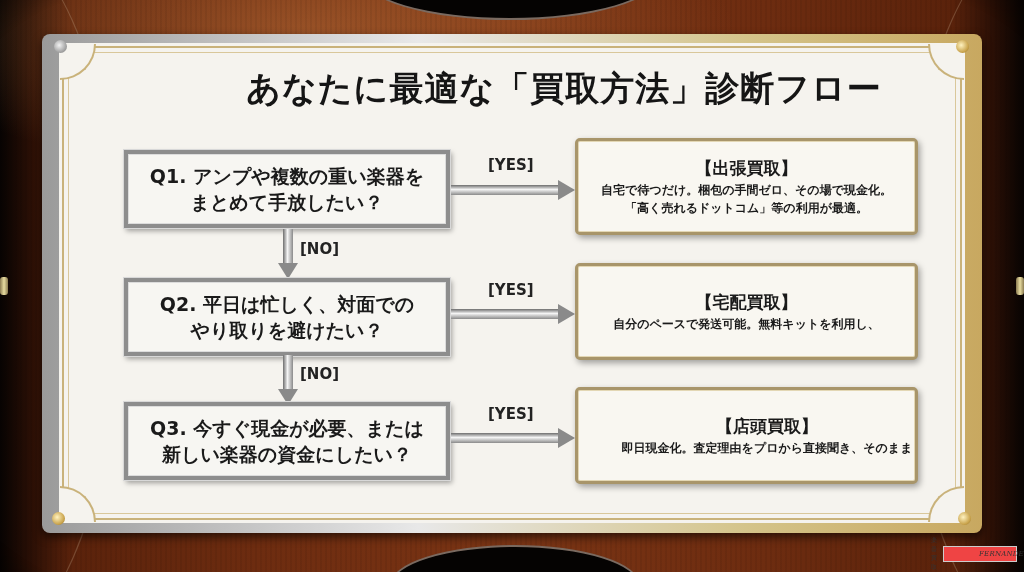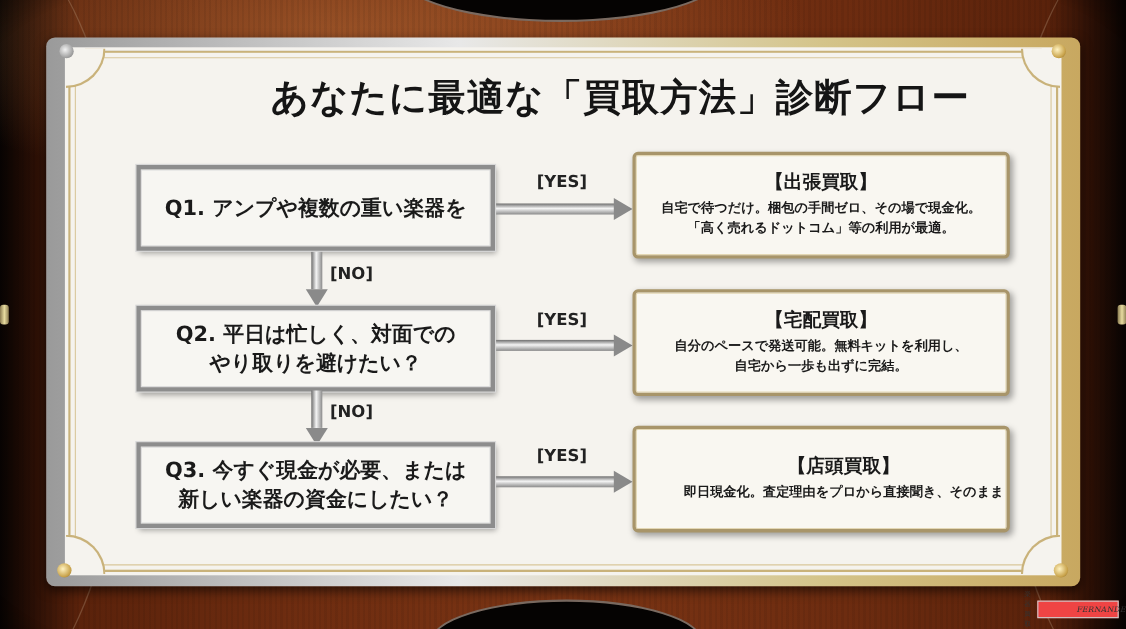"【出張買取】" .rbox { font-family: Liberation Mono, monospace -> none }
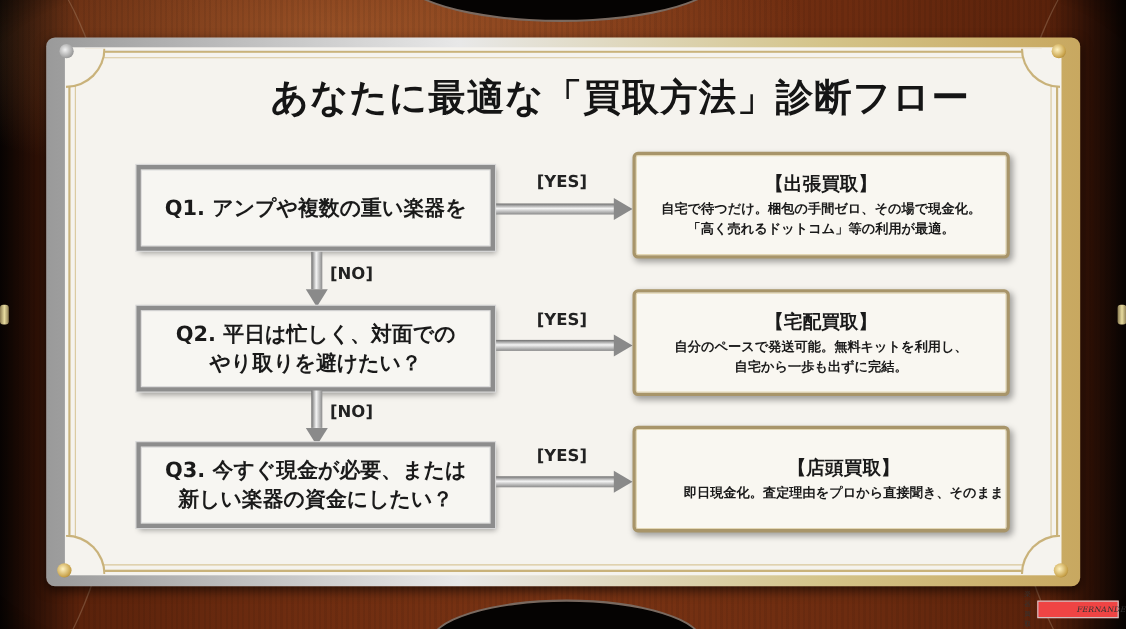"まとめて手放したい？" span { html: none -> <span>まとめて手放したい？</span> }
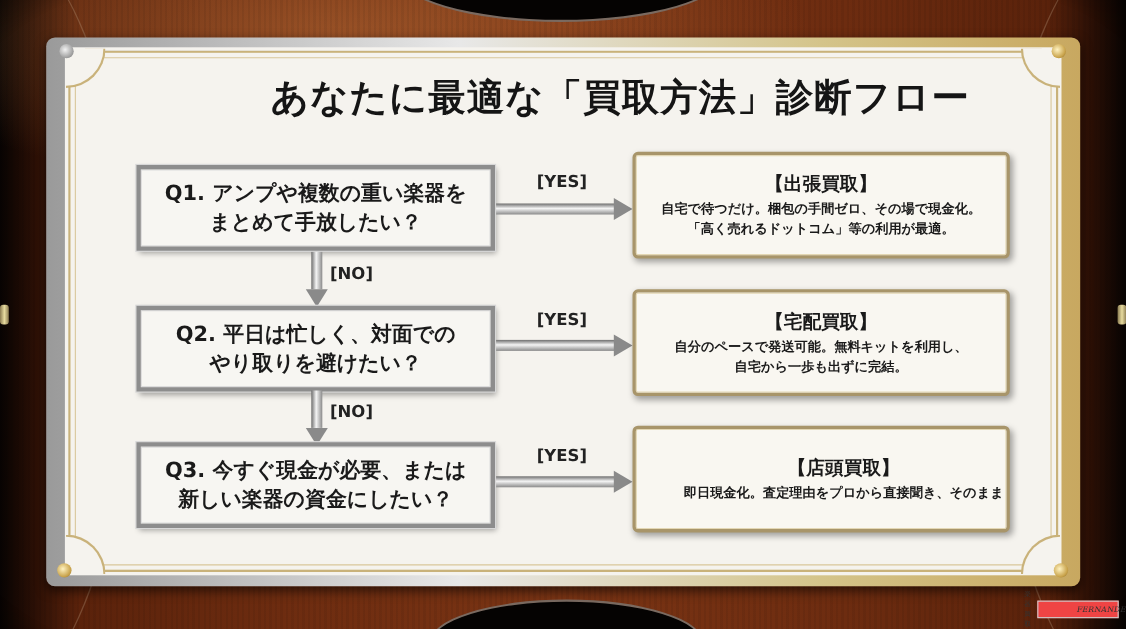"自宅から一歩も出ずに完結。" div.rline { html: <div>自宅から一歩も出ずに完結。</div> -> none }
